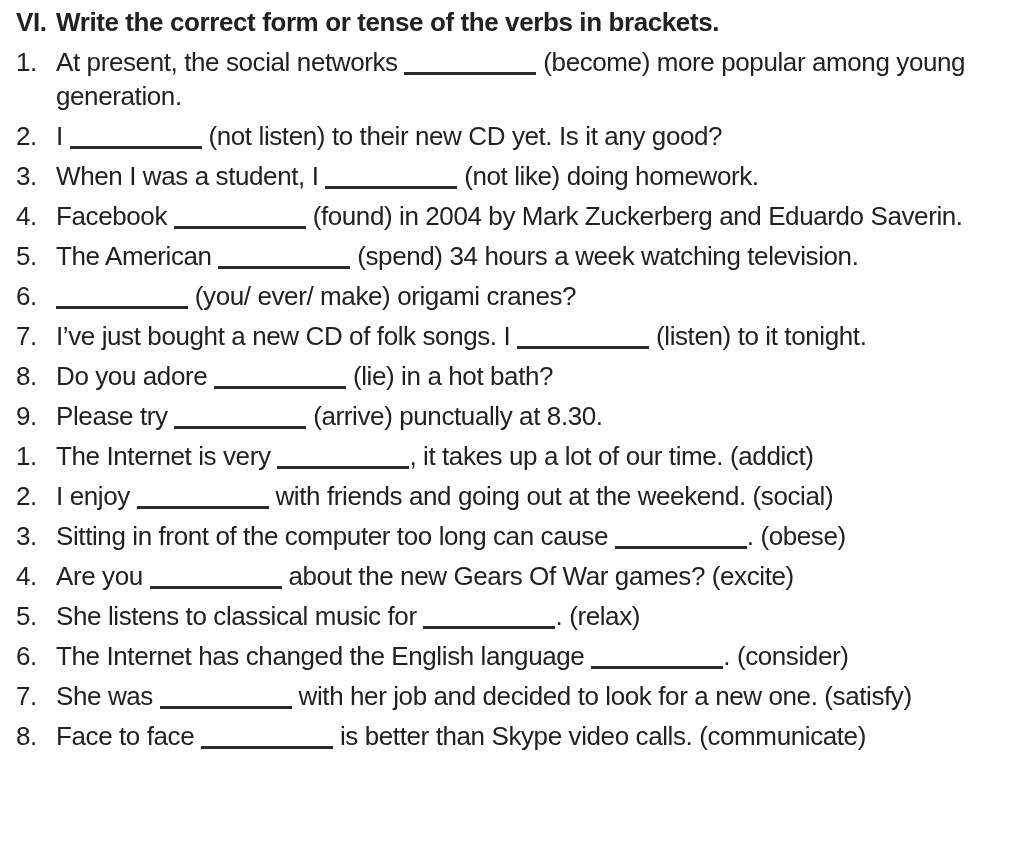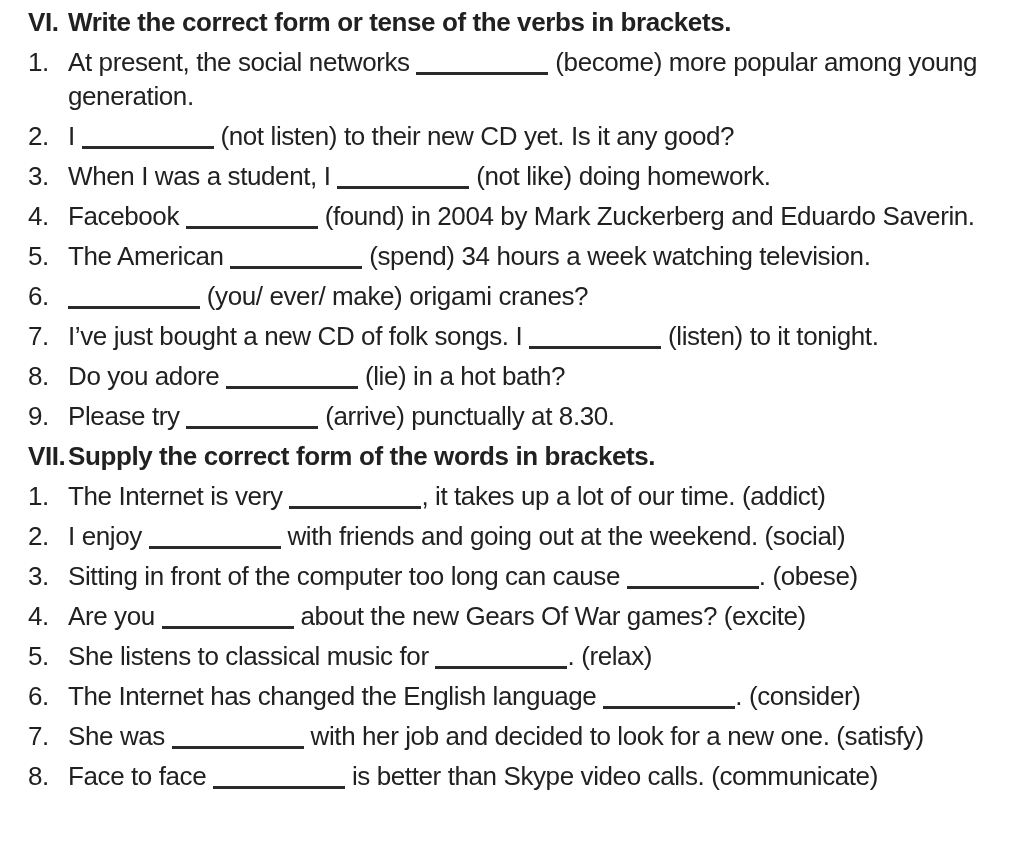"VI." .page { padding: 5px 12px 0 28px -> 5px 12px 0 16px }
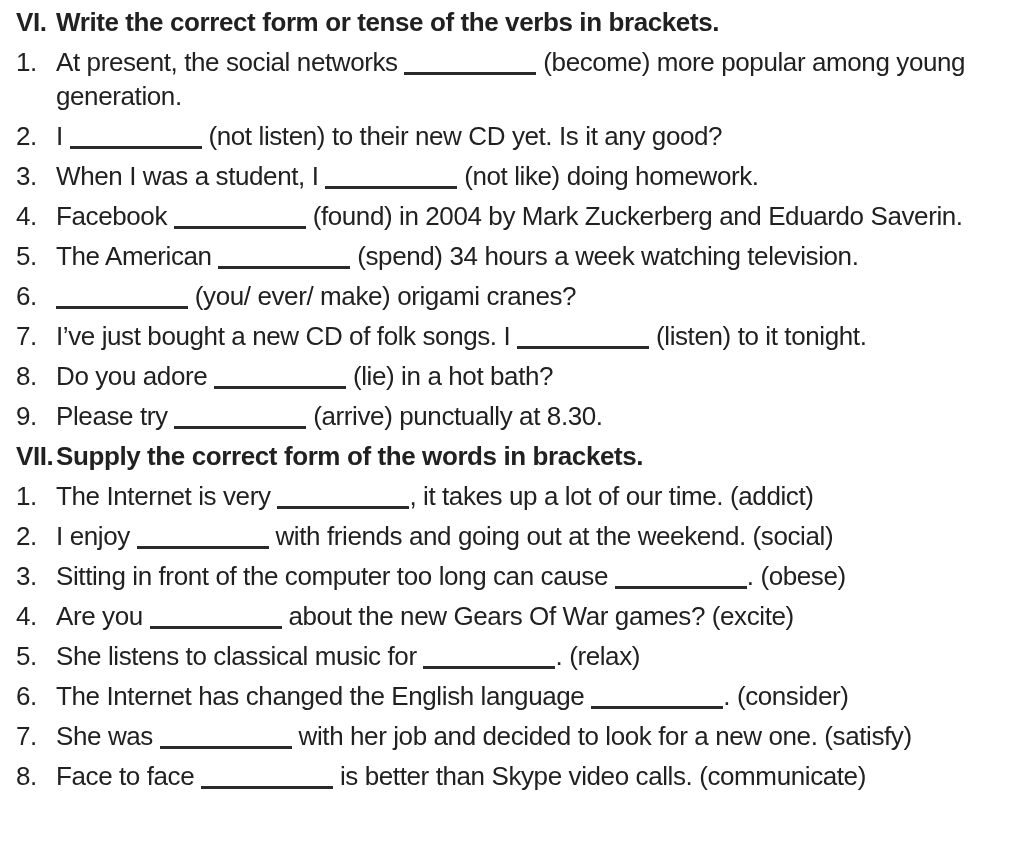"VII." div.section-heading { html: <div> <span>VII.</span> <span>Supply the correct form of the words in brackets.</span> </div> -> none }
